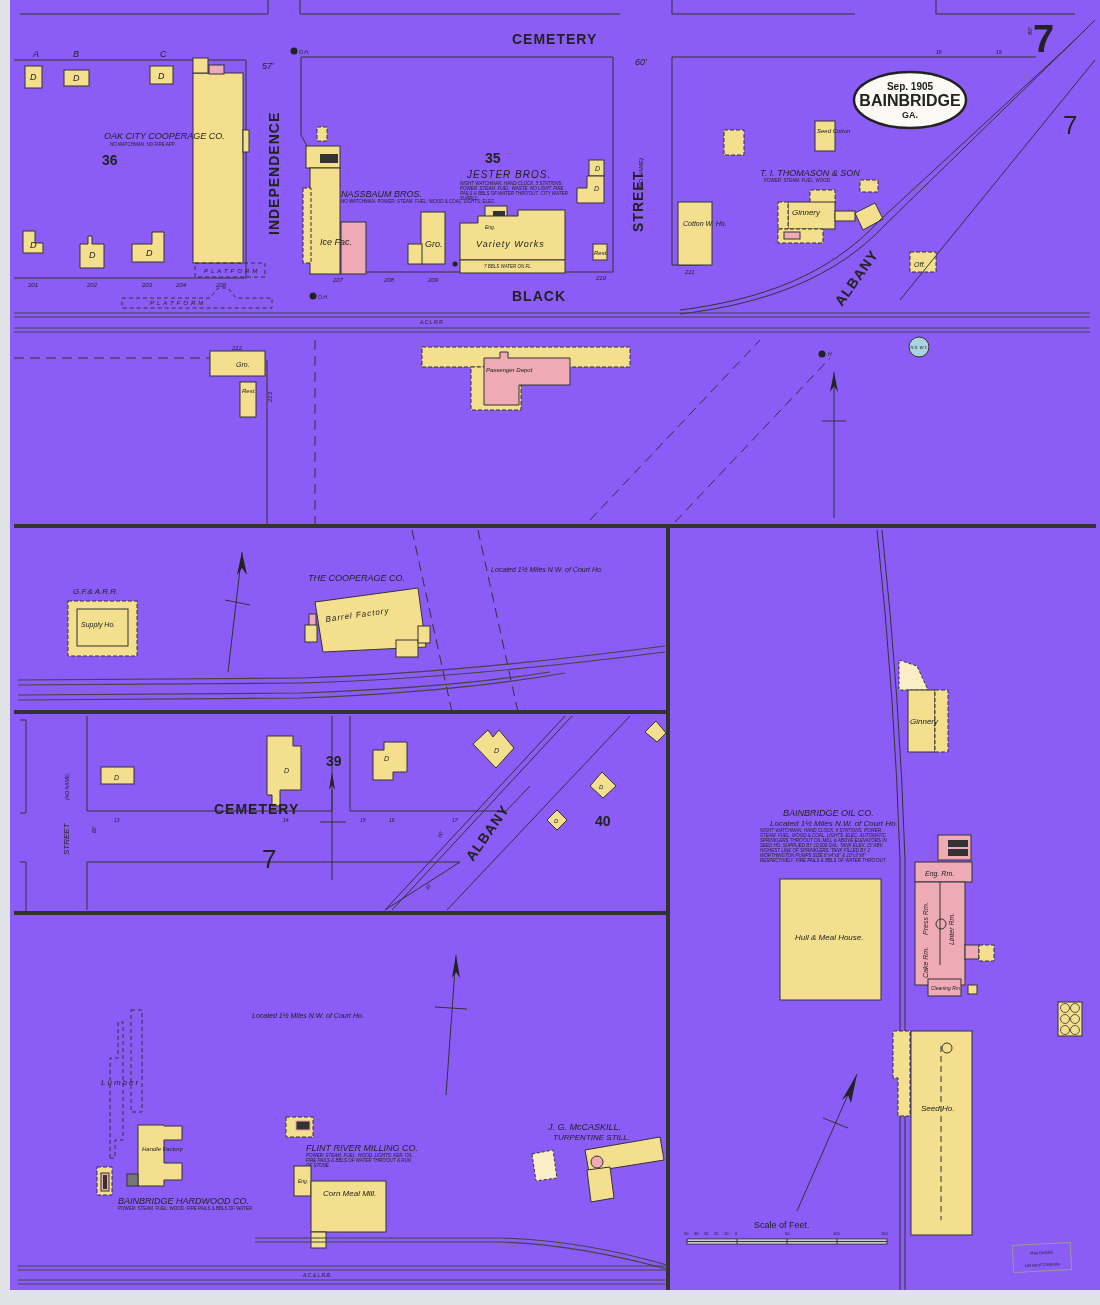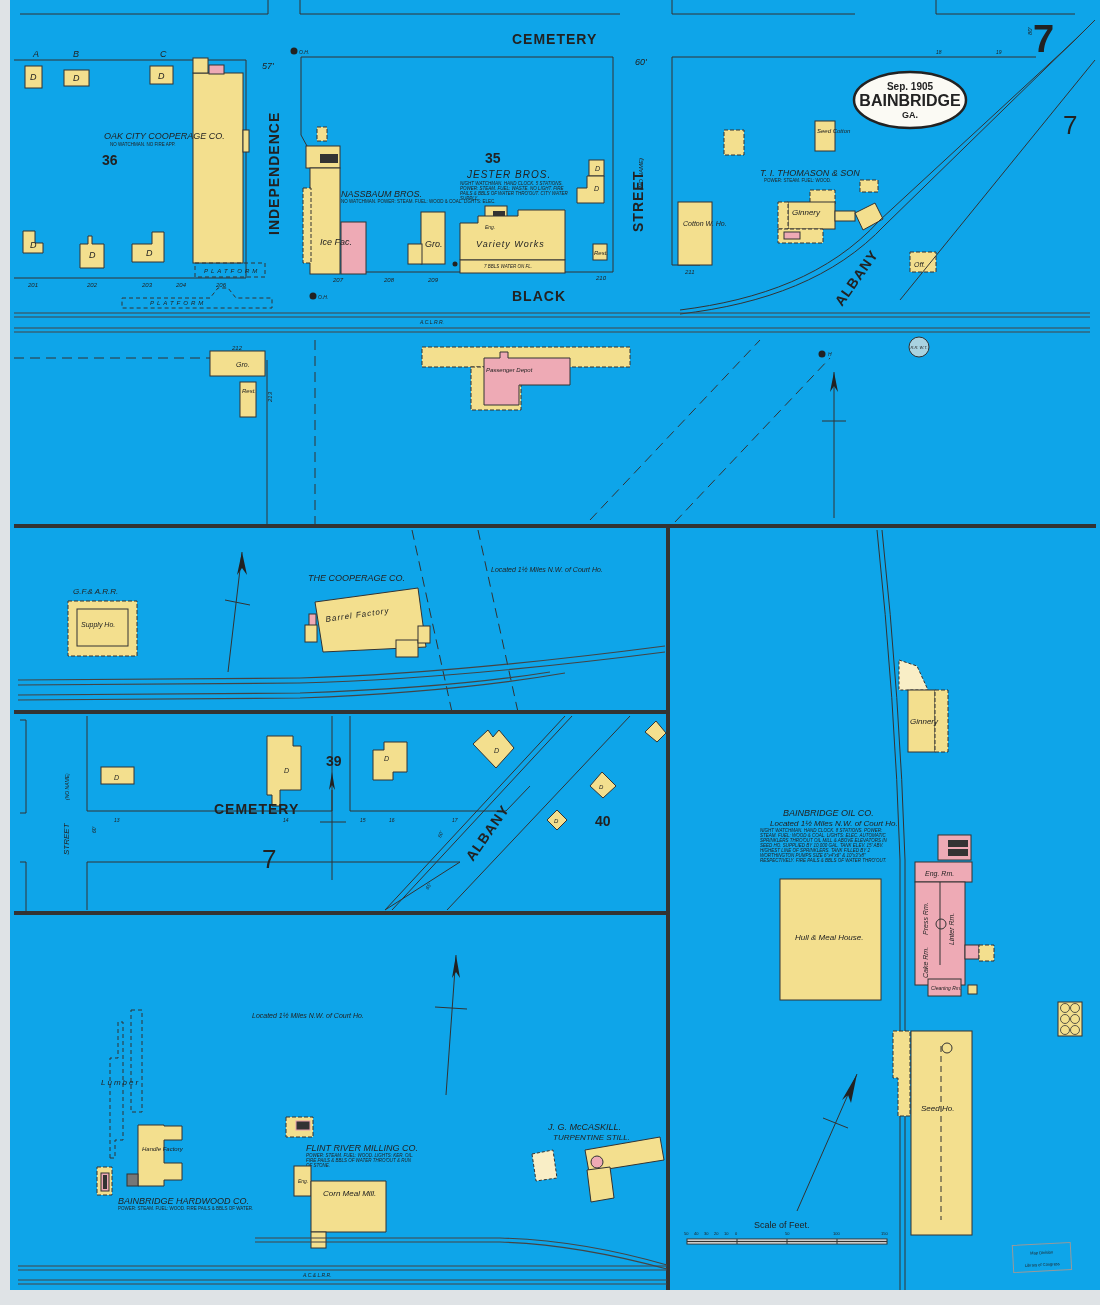"CEMETERY" #sheet { background: #0ea5e9 -> #8b5cf6 }
